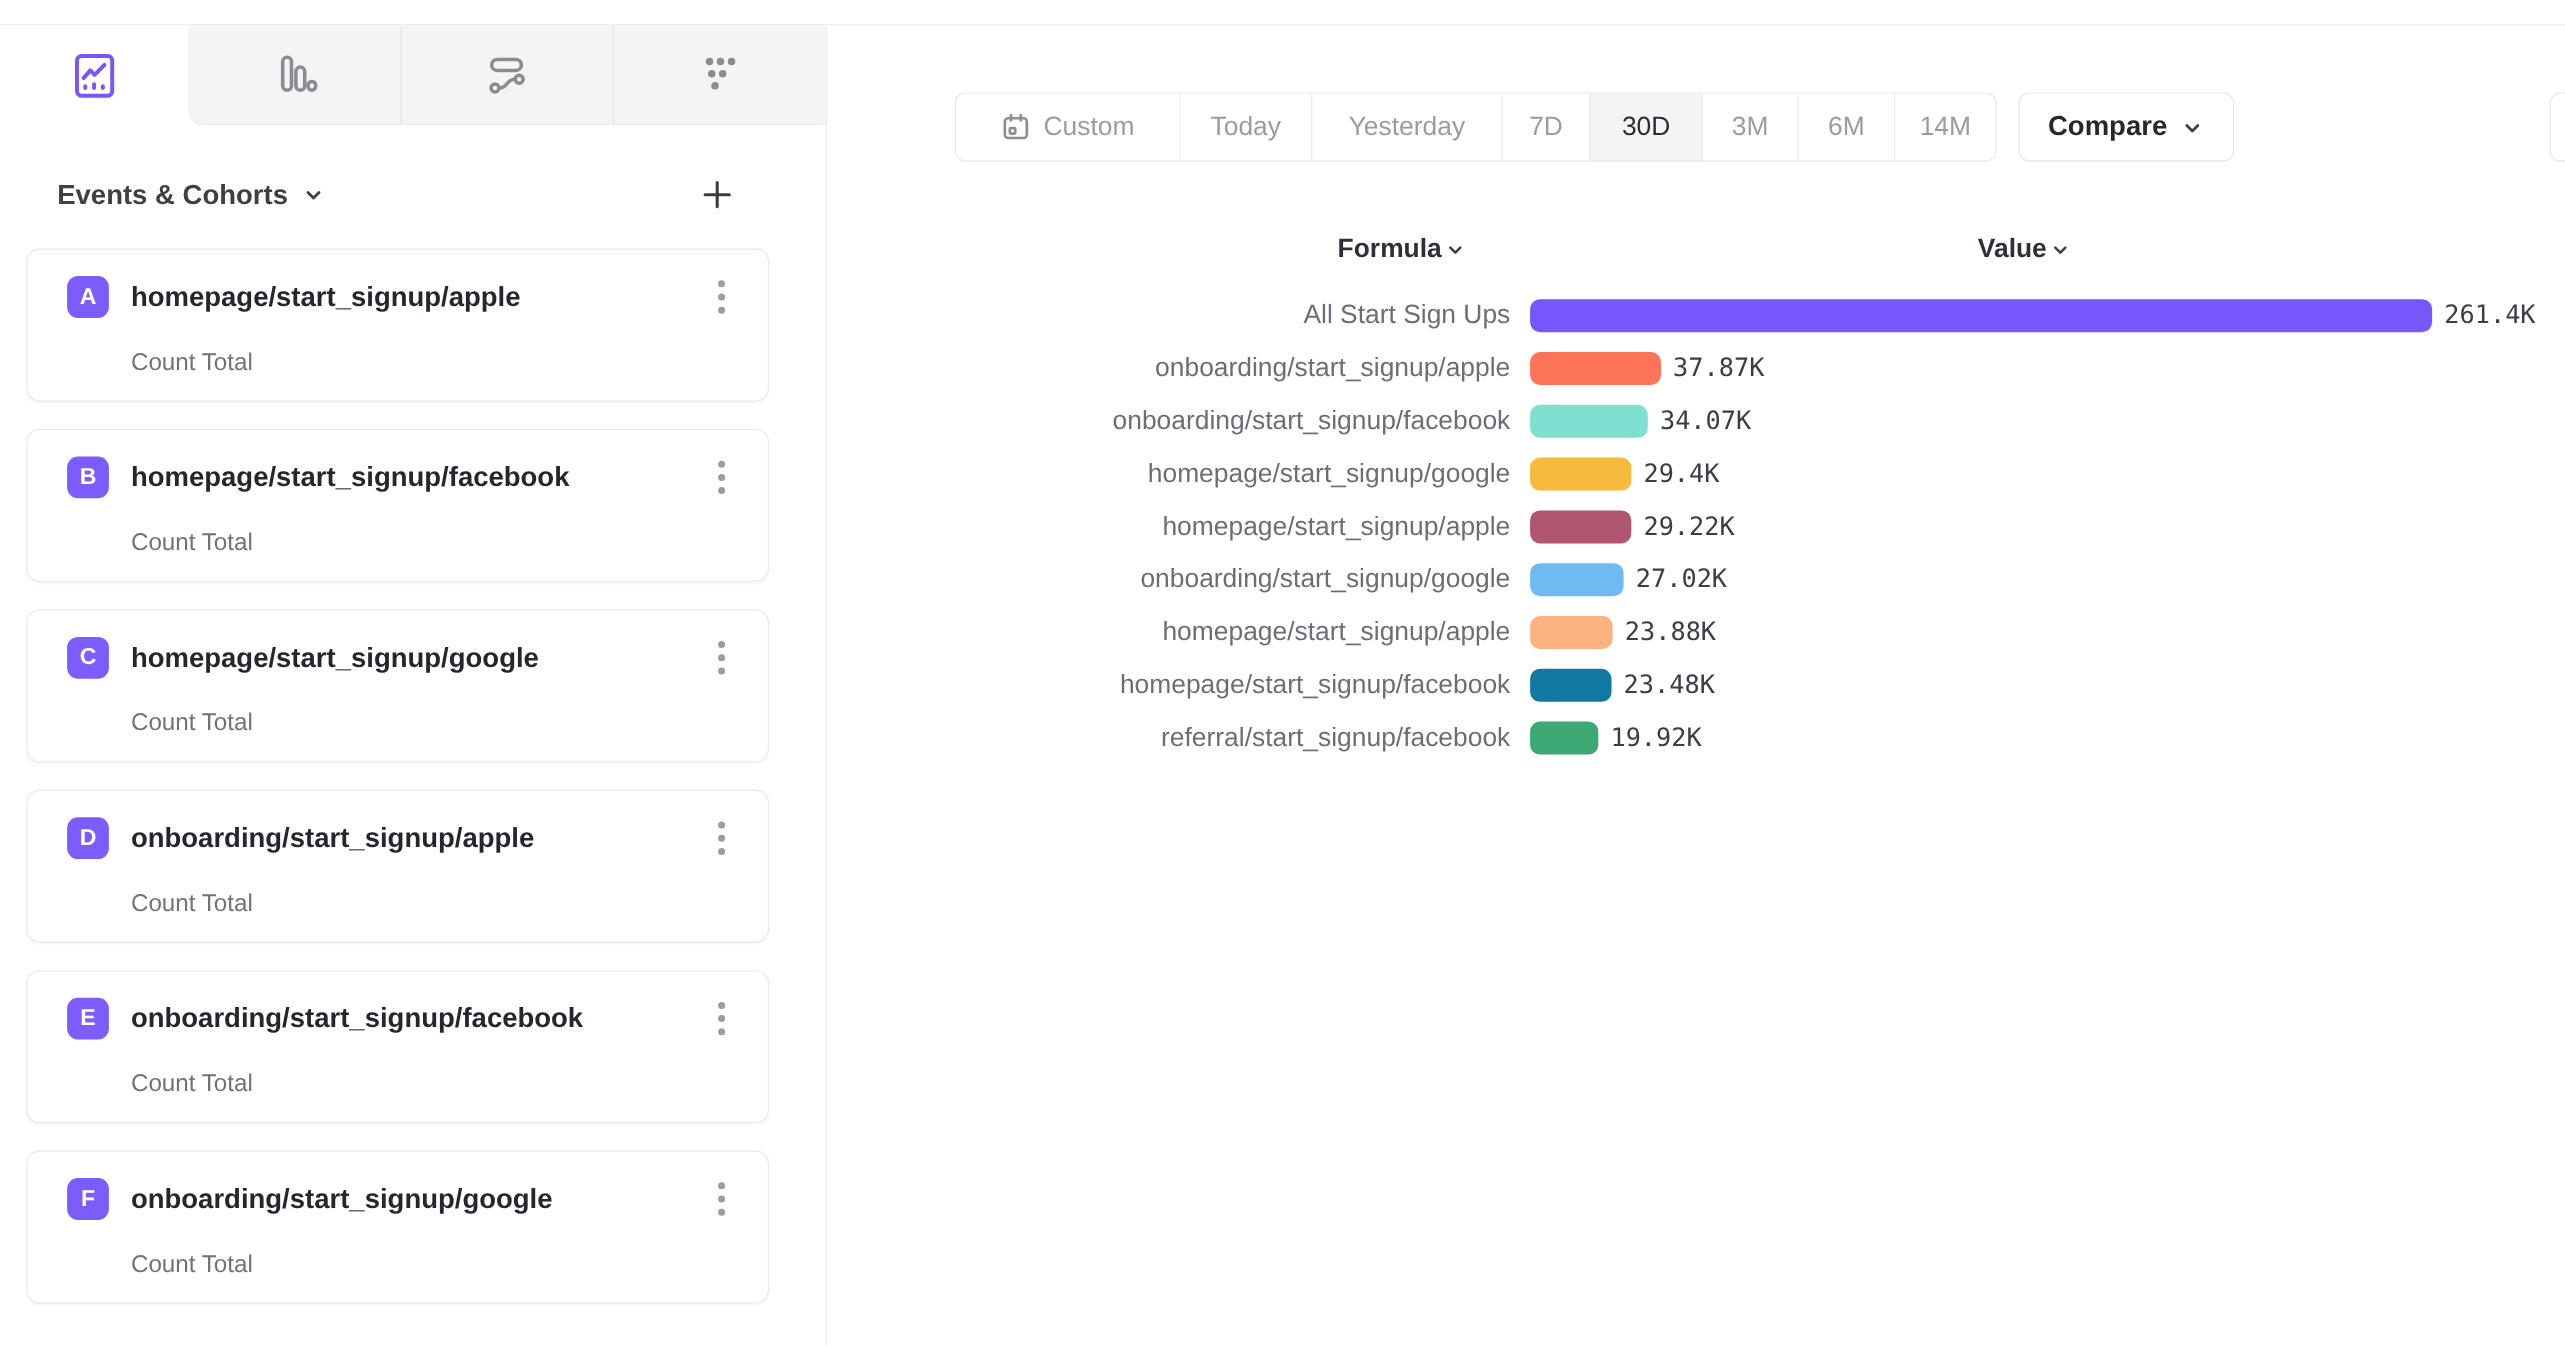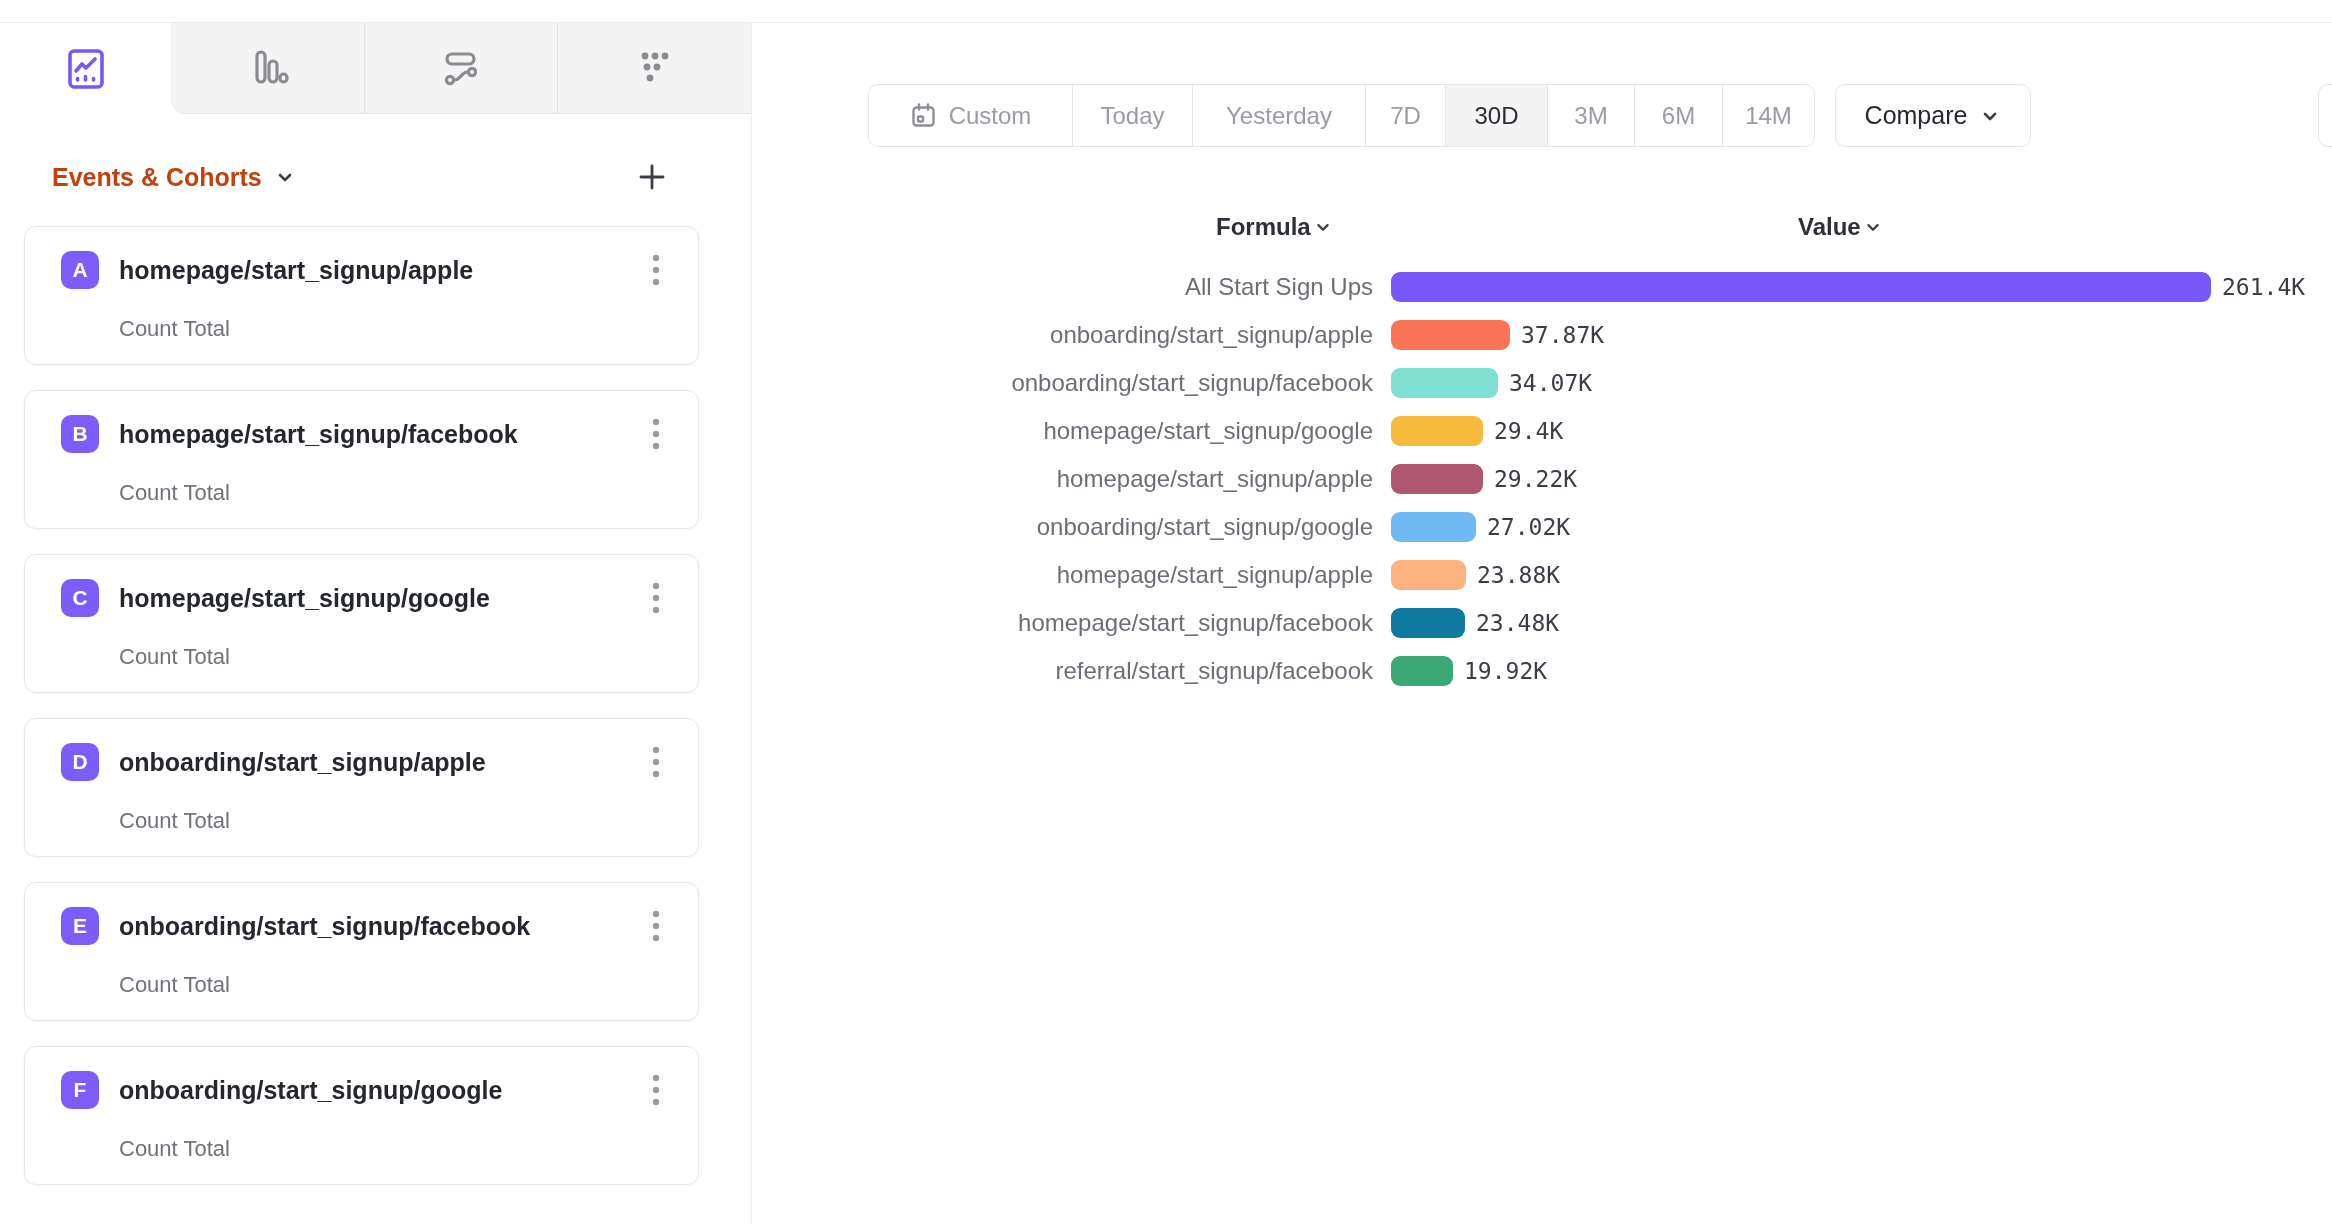"Compare" .compare-btn { font-weight: 400 -> 700 }
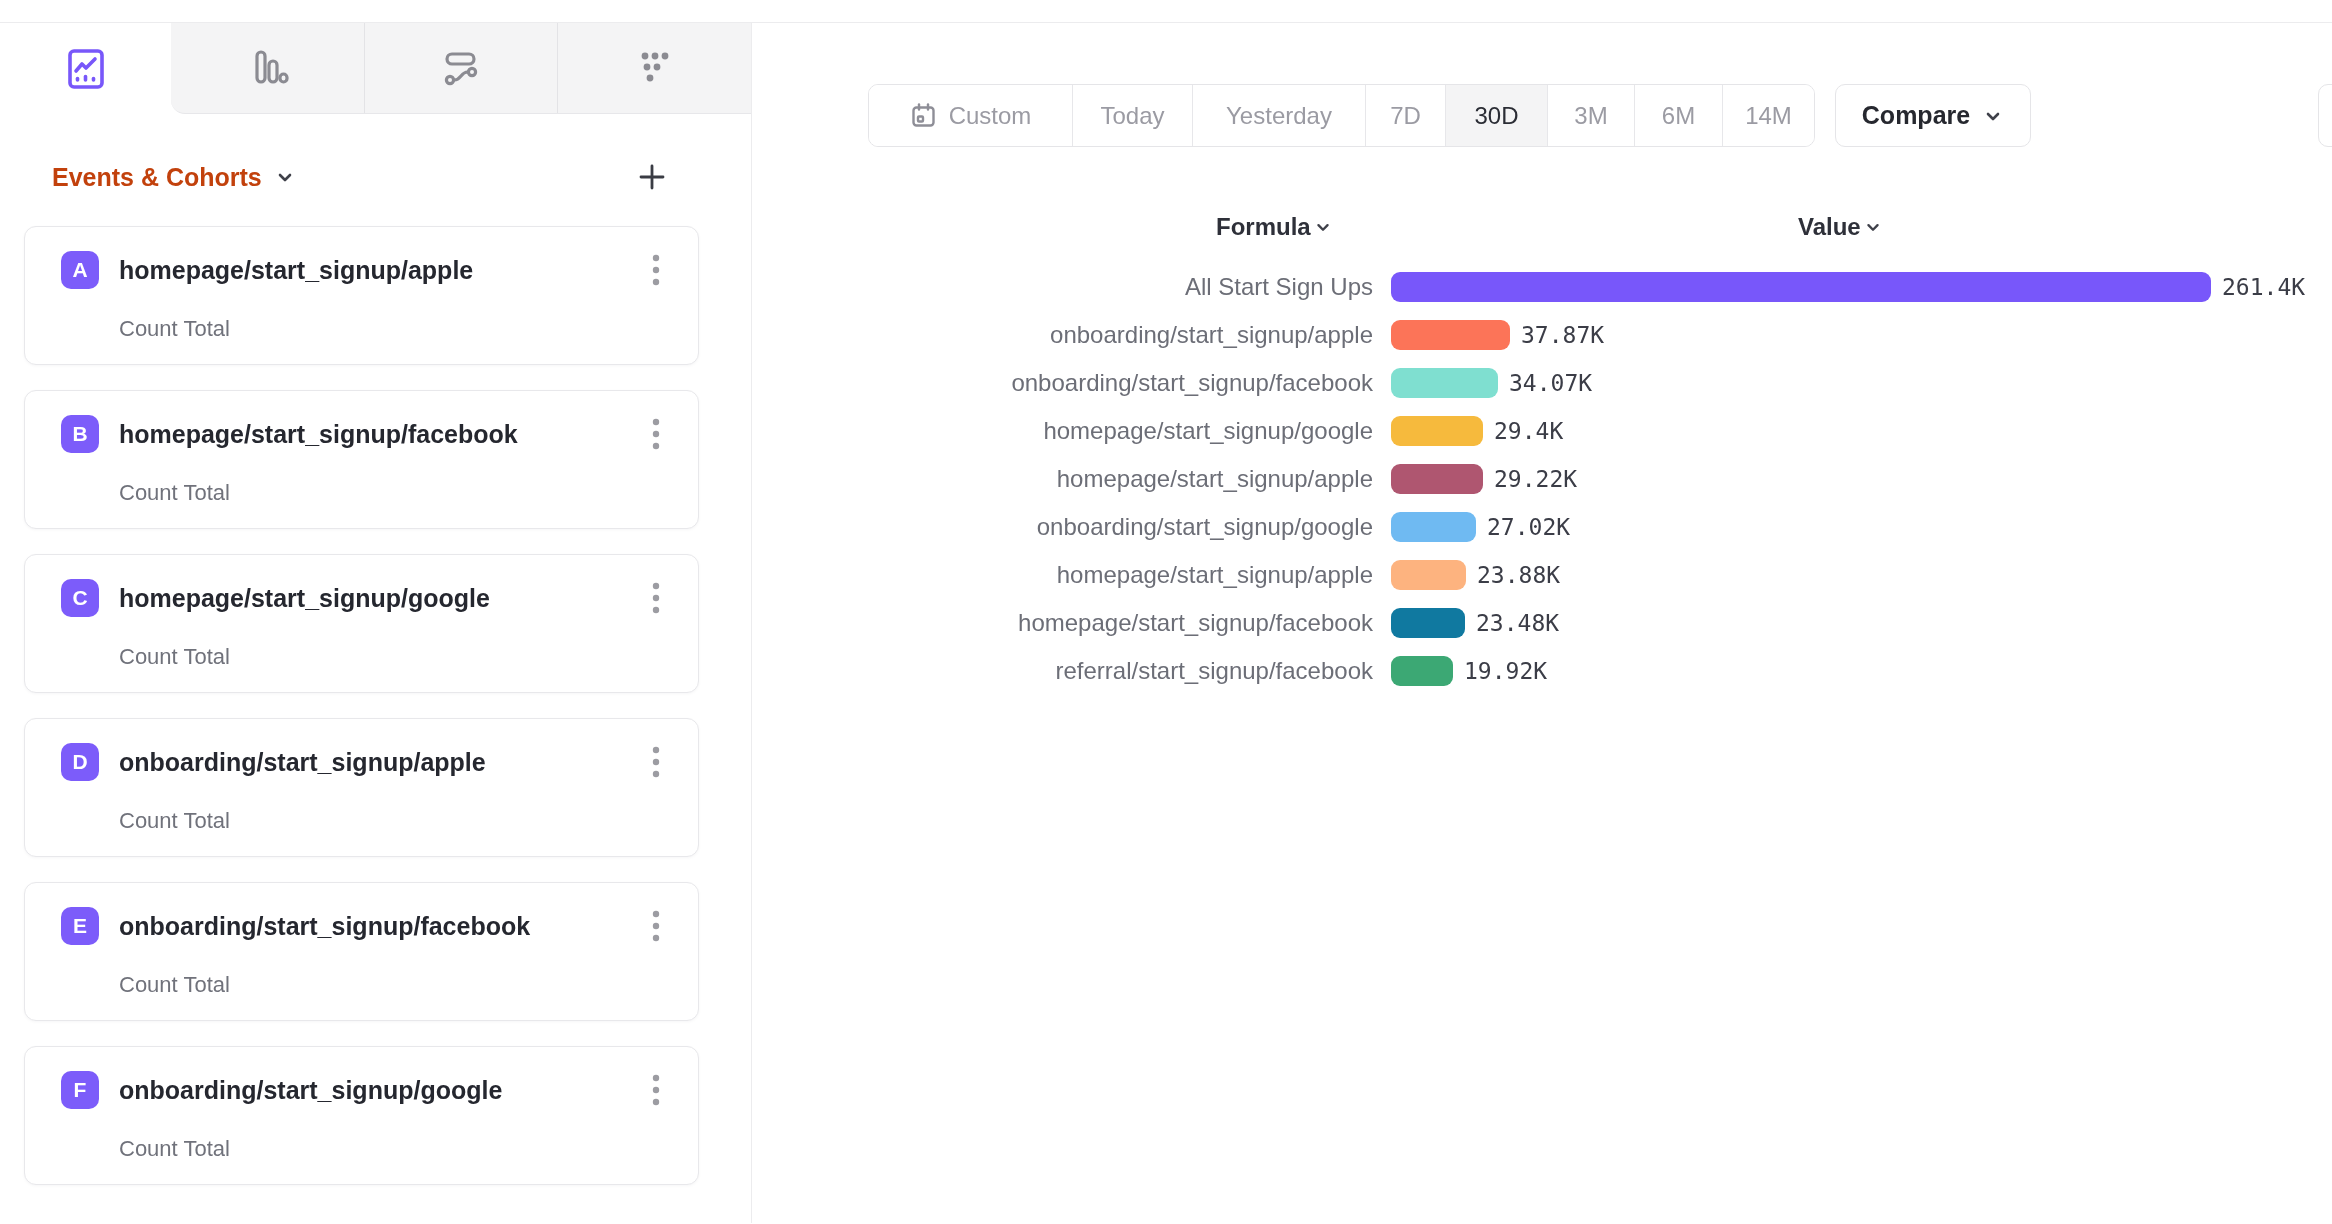"Events & Cohorts" .section-title { color: #c2410c -> #404040 }
